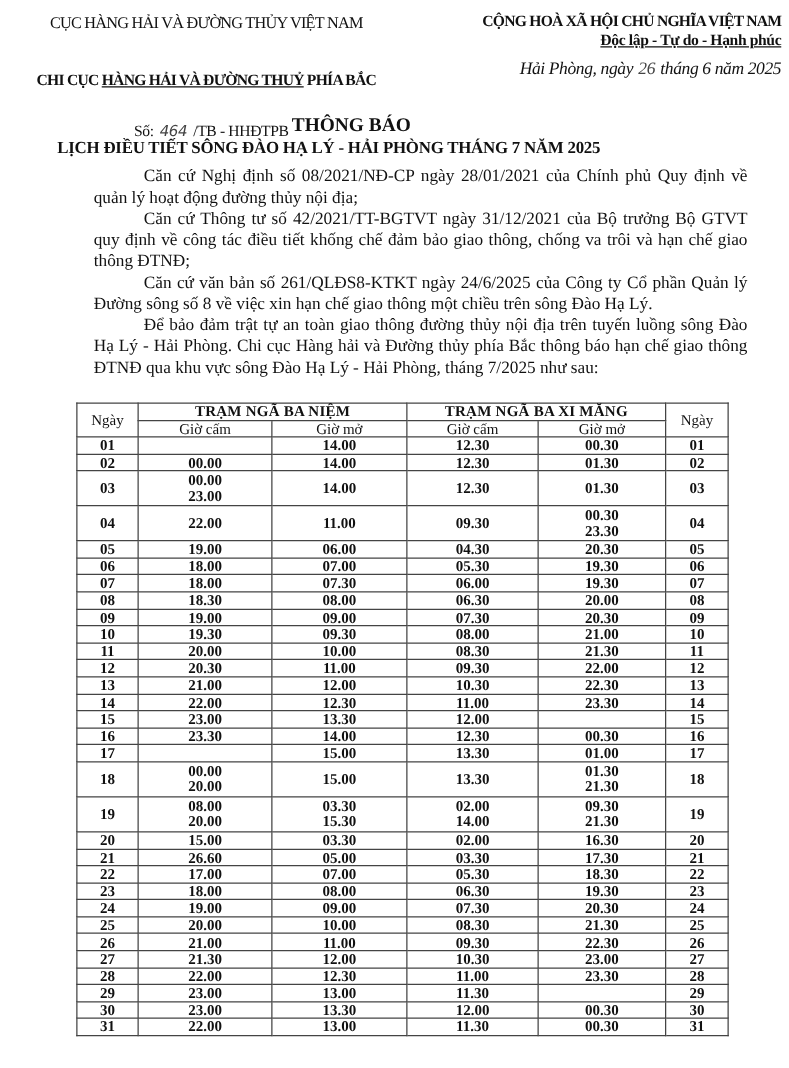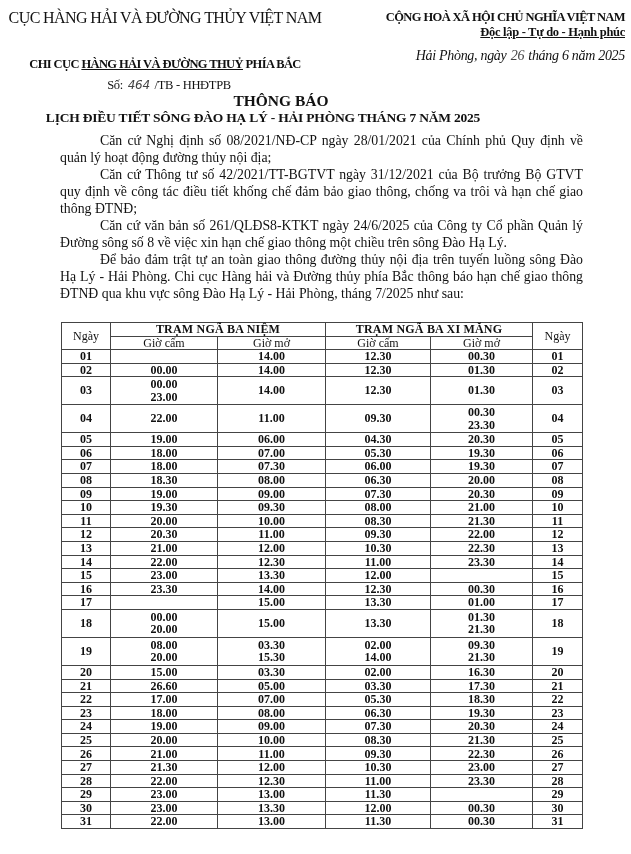"CỤC HÀNG HẢI VÀ ĐƯỜNG" .hdr-left .l1 { font-size: 16px -> 13px }
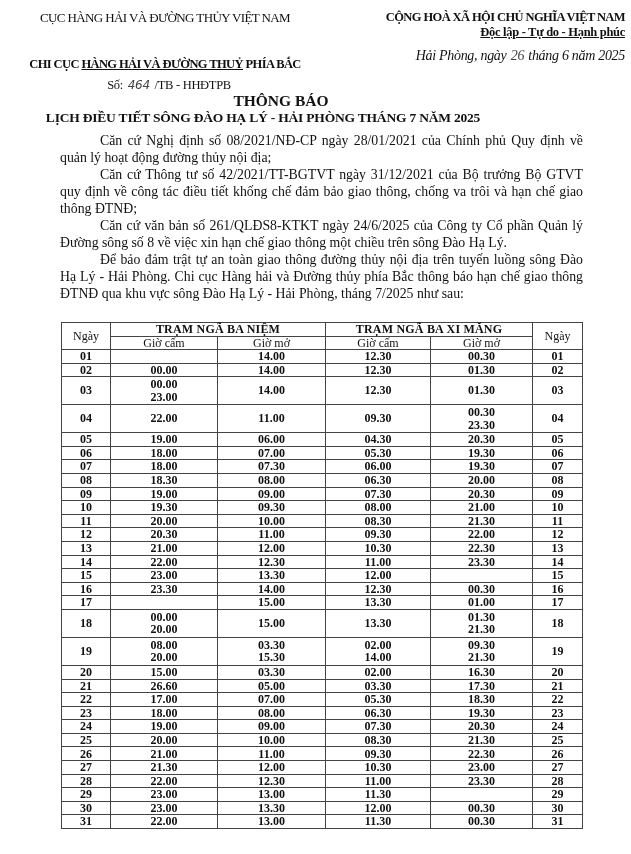"Số: 464 /TB - HHĐTPB" .hdr-left .num { margin-top: 6px -> 26px }
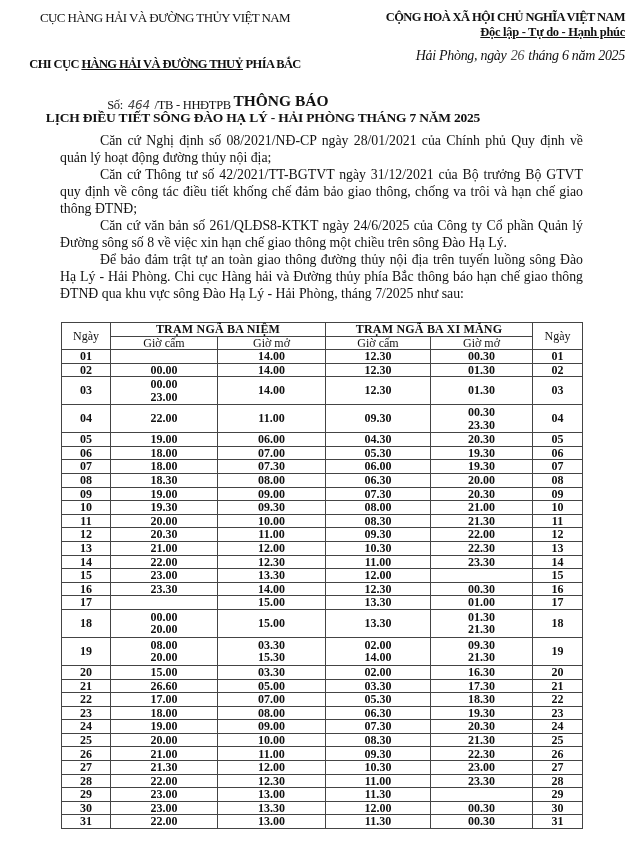"Căn cứ Nghị định số" .body { left: 60px -> 75px }
